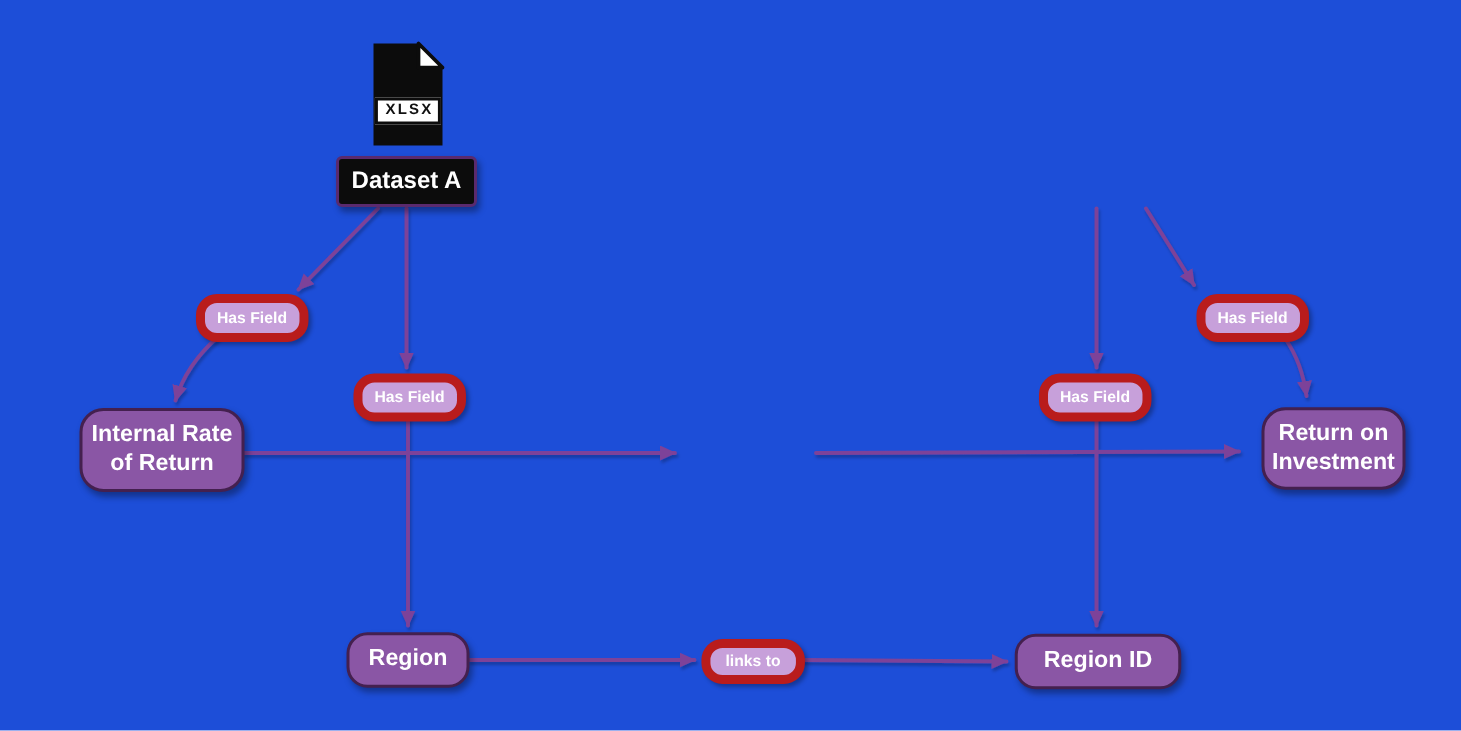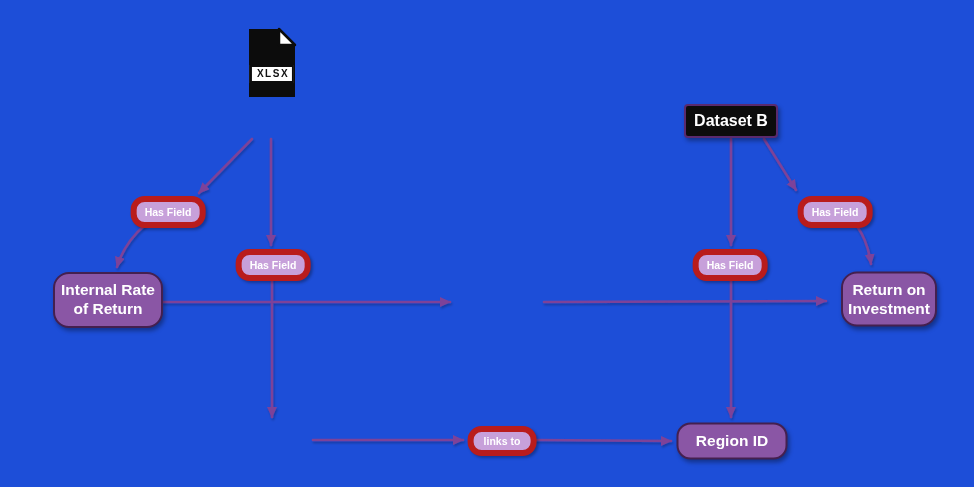"Dataset A" div.dataset { html: none -> <div>Dataset A</div> }
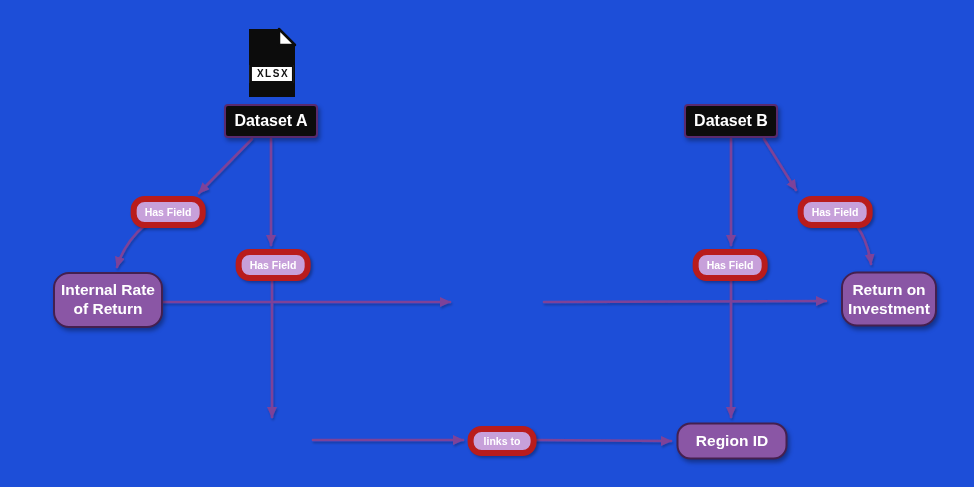"Dataset B" div.dataset { html: <div>Dataset B</div> -> none }
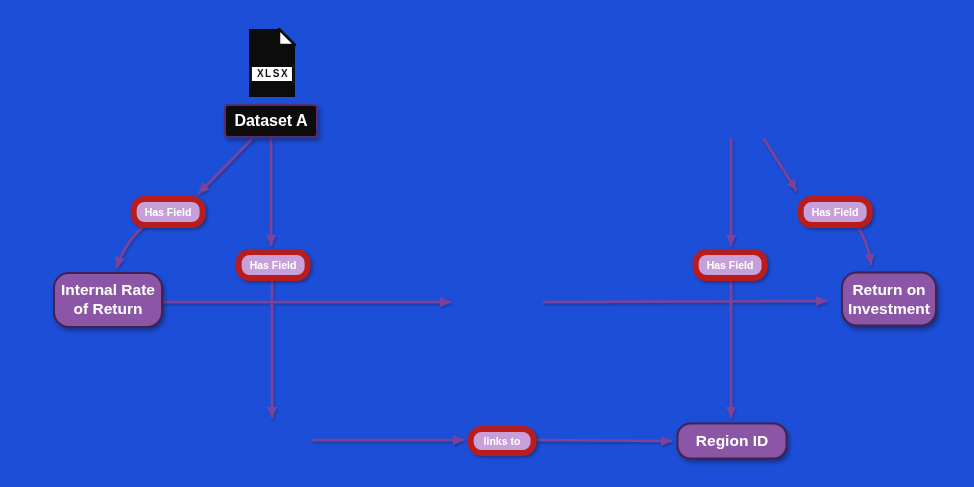"Region" div.node { html: none -> <div>Region</div> }
